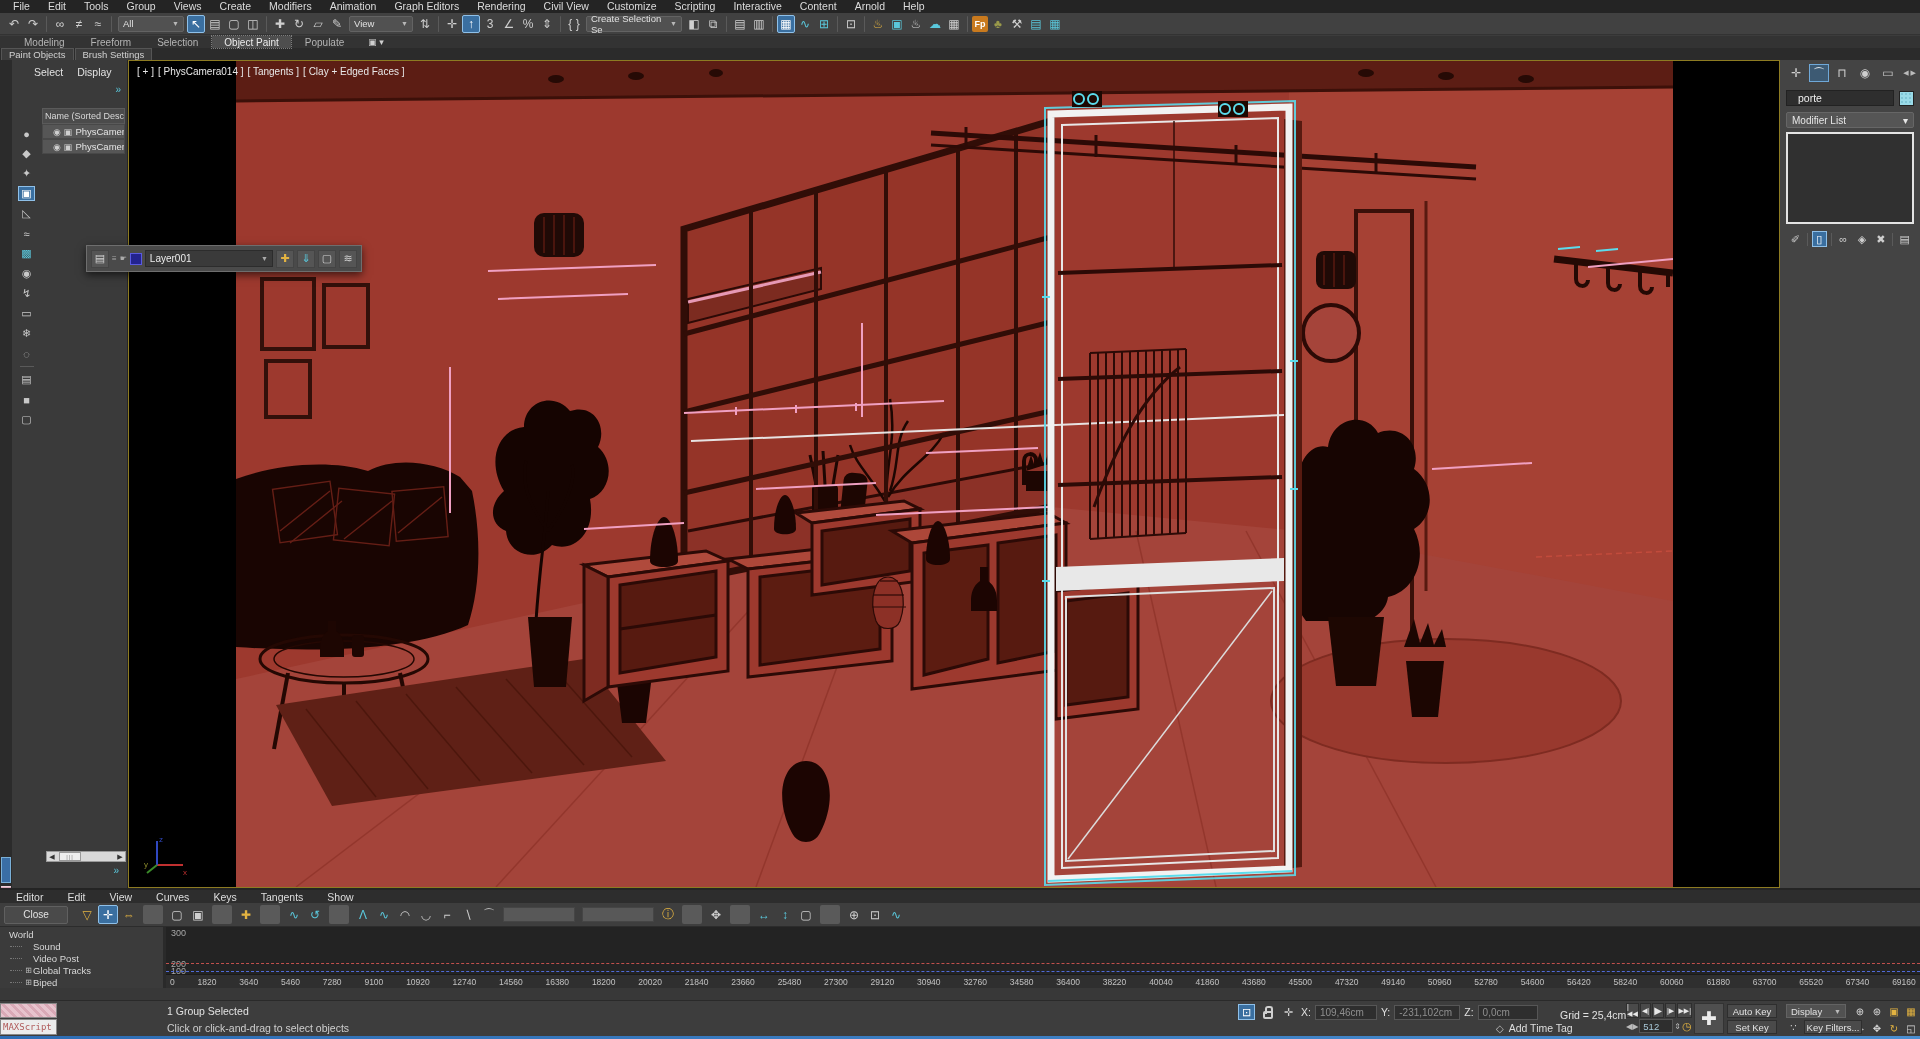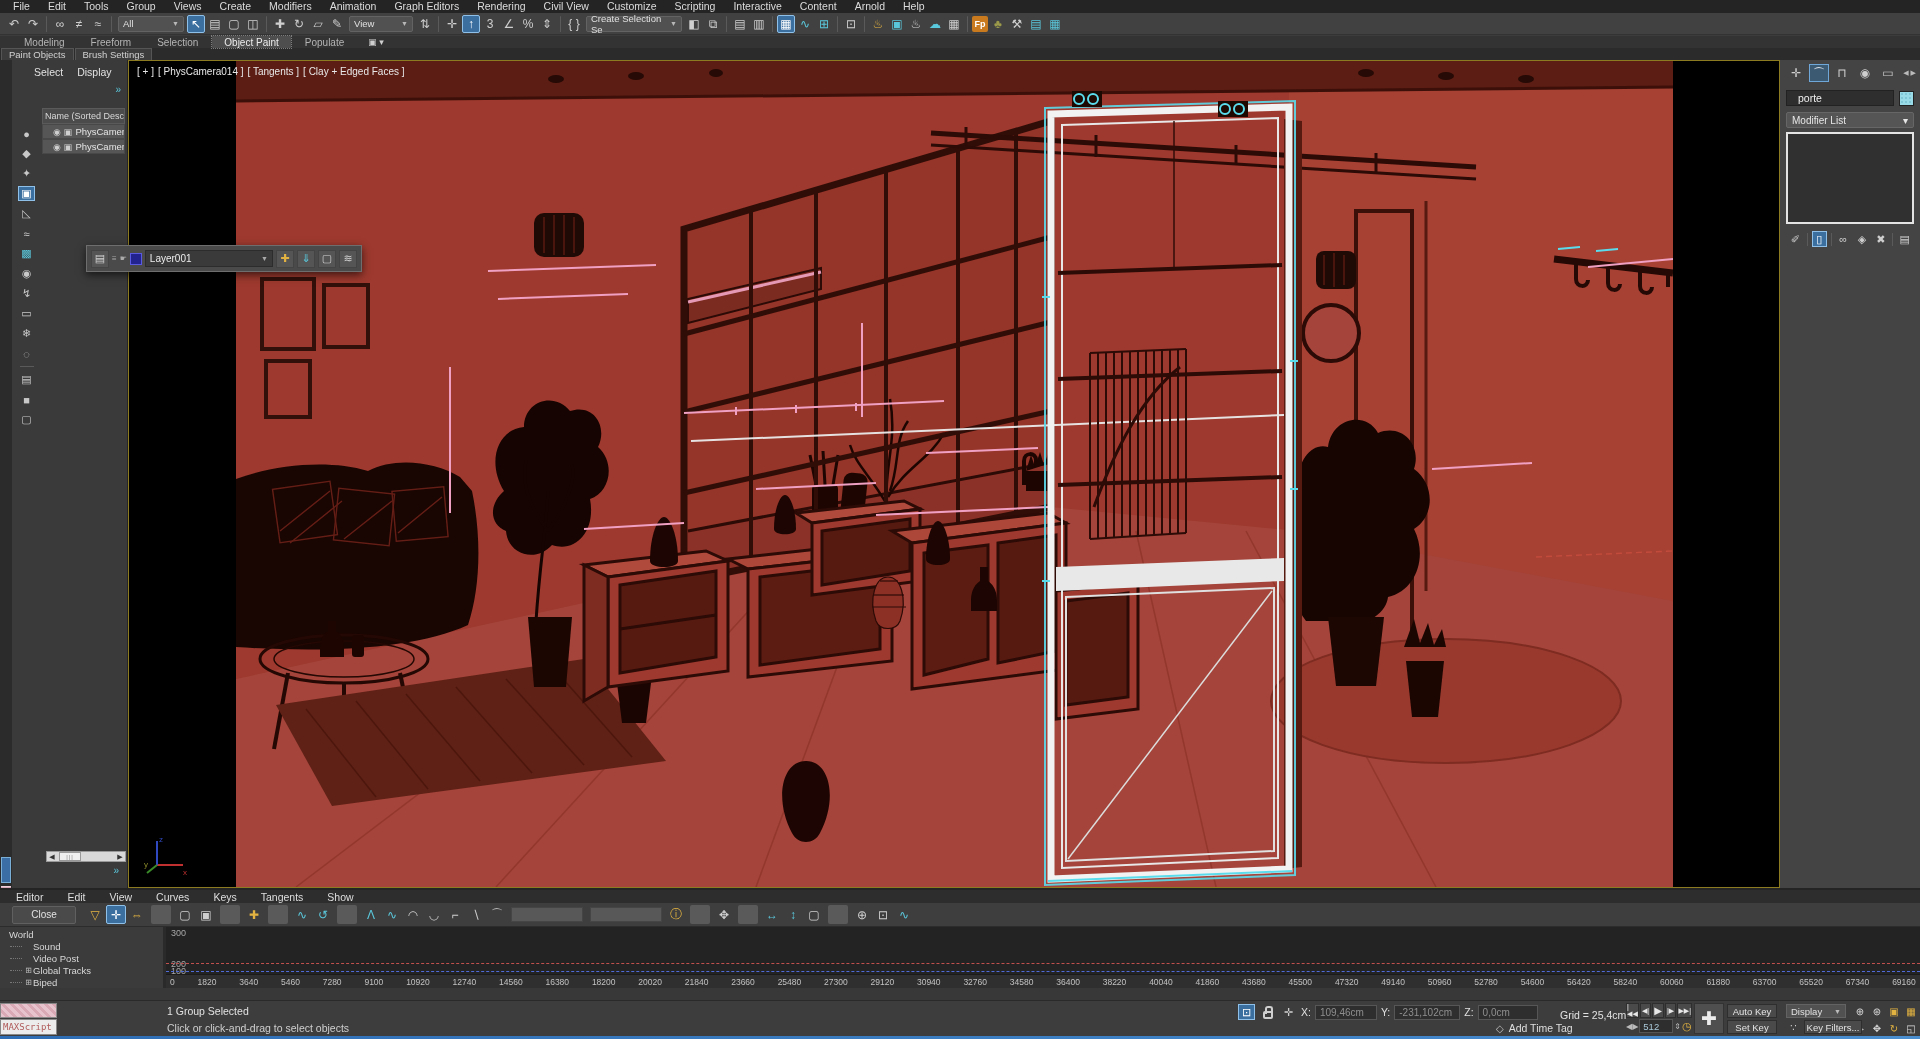"Close" #ce-toolbar { padding-left: 12px -> 4px }
